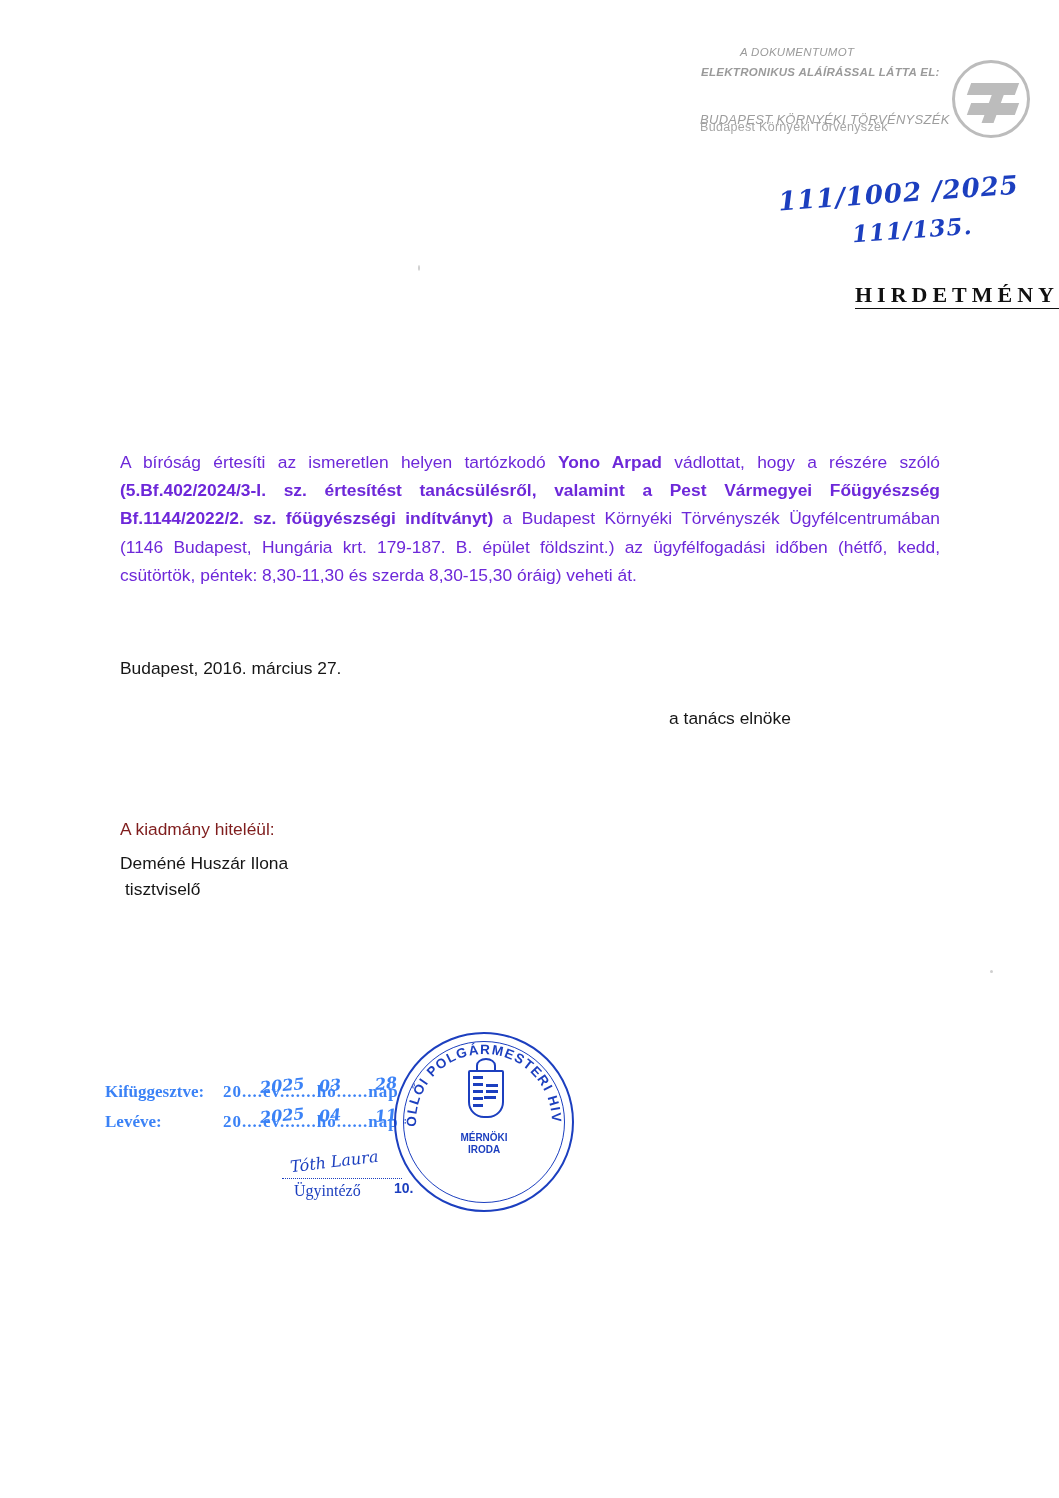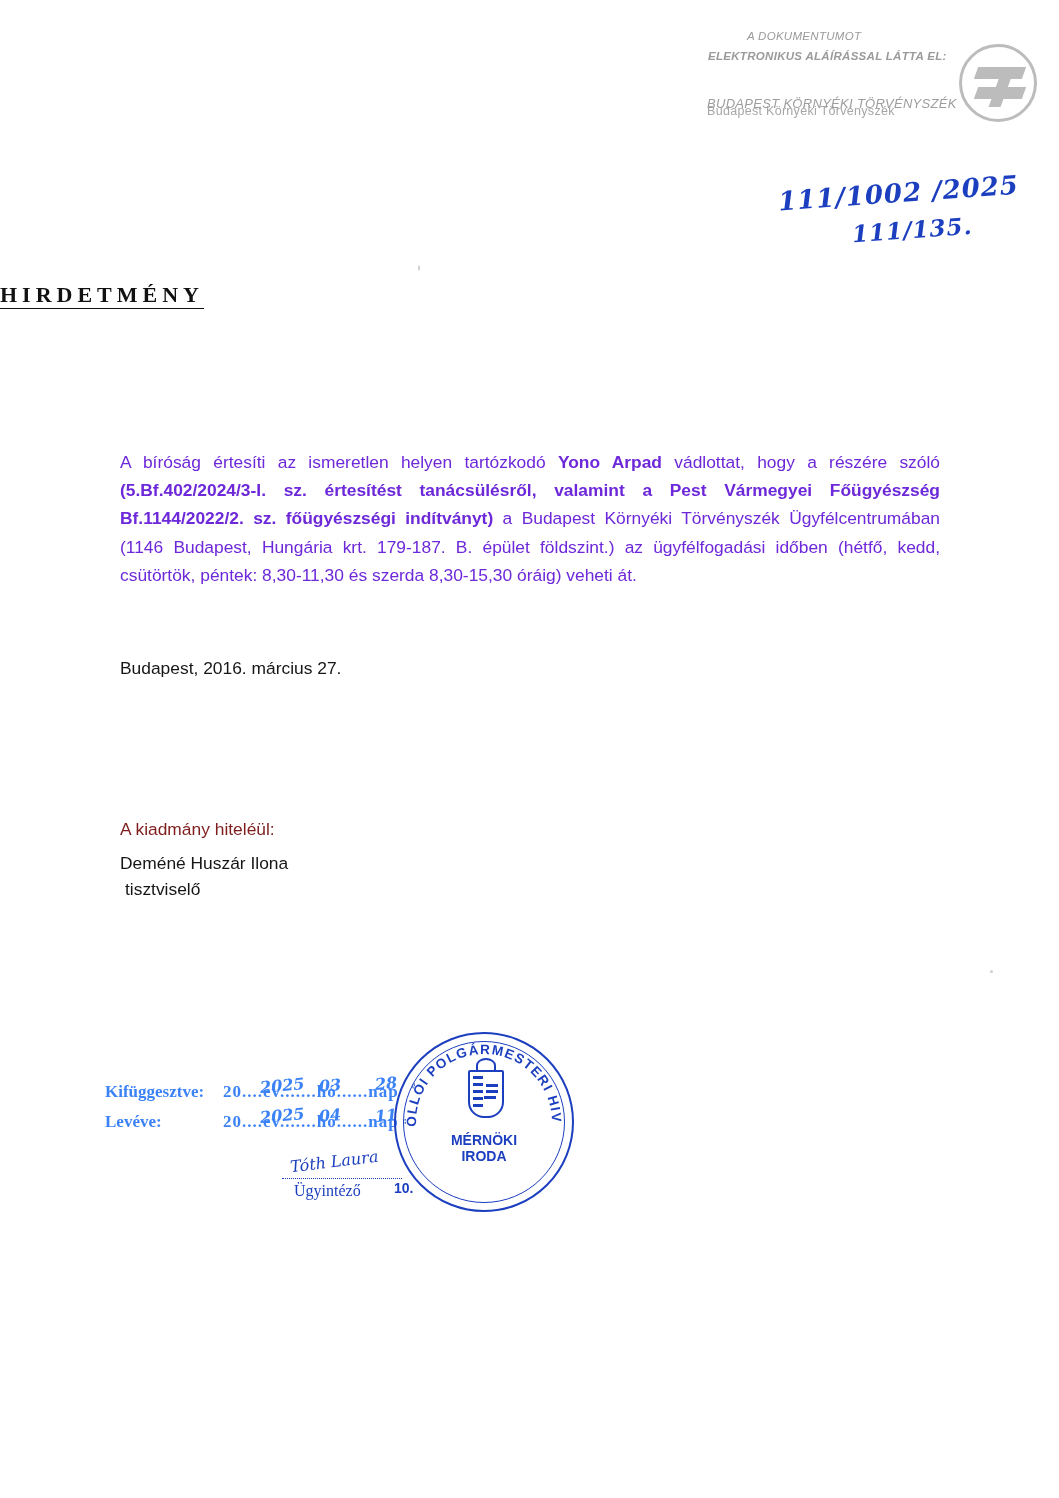"A DOKUMENTUMOT" .esign { margin-left: 7px -> none; top: 22px -> 38px }
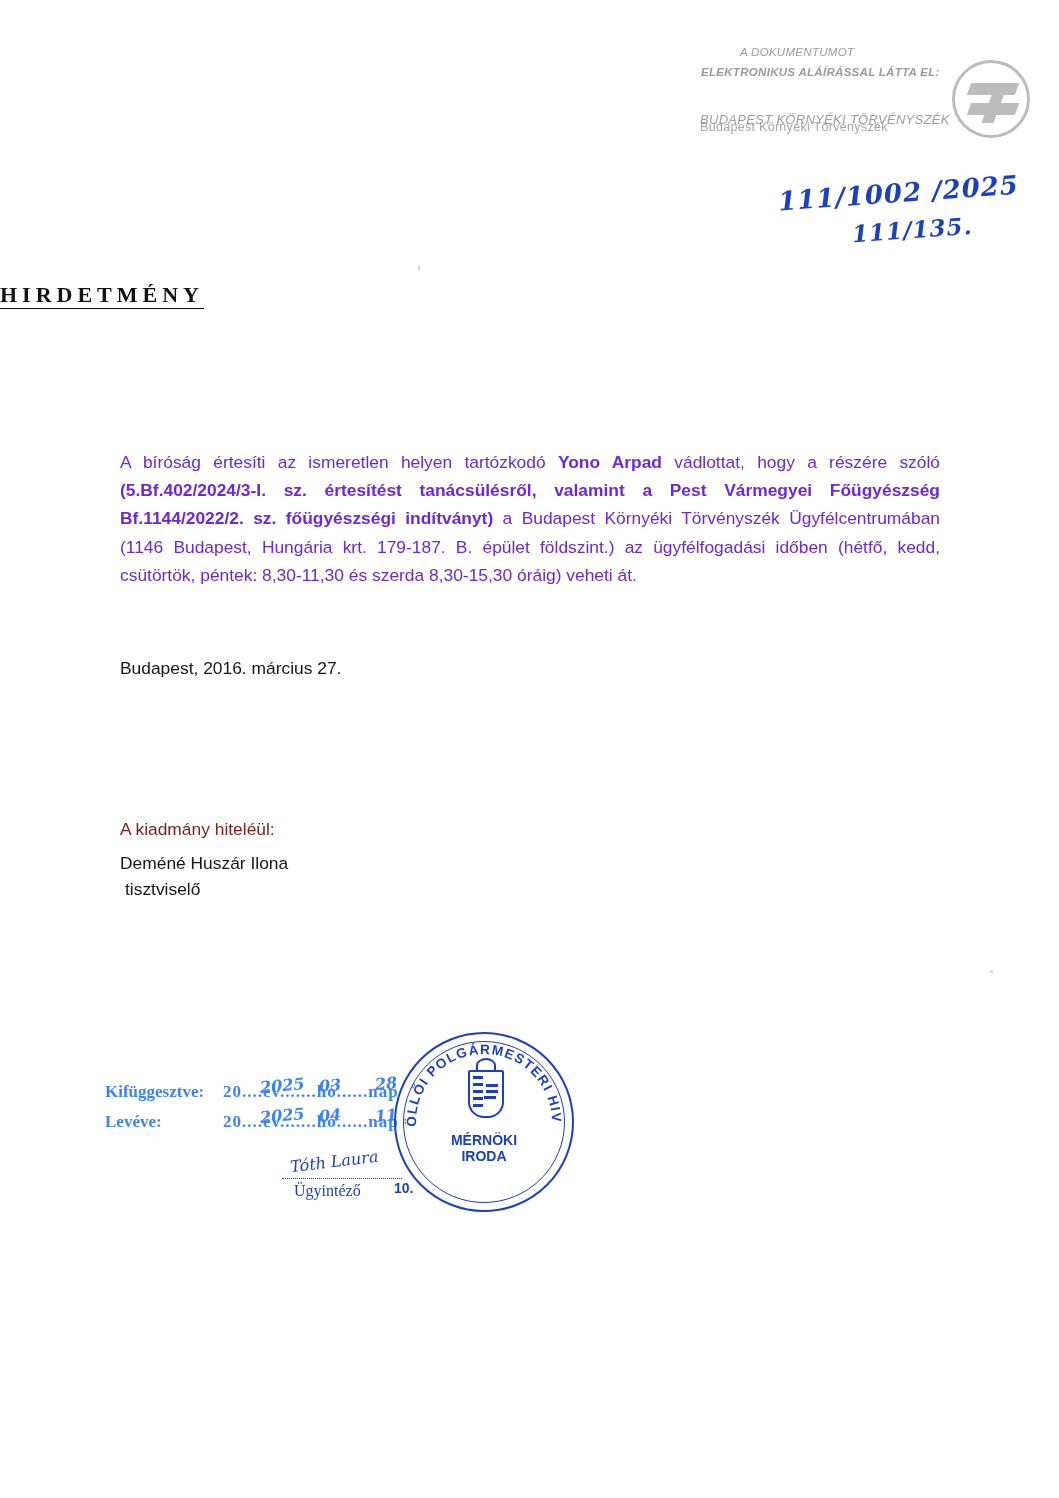"HIRDETMÉNY" .doc-title { text-align: left -> right }
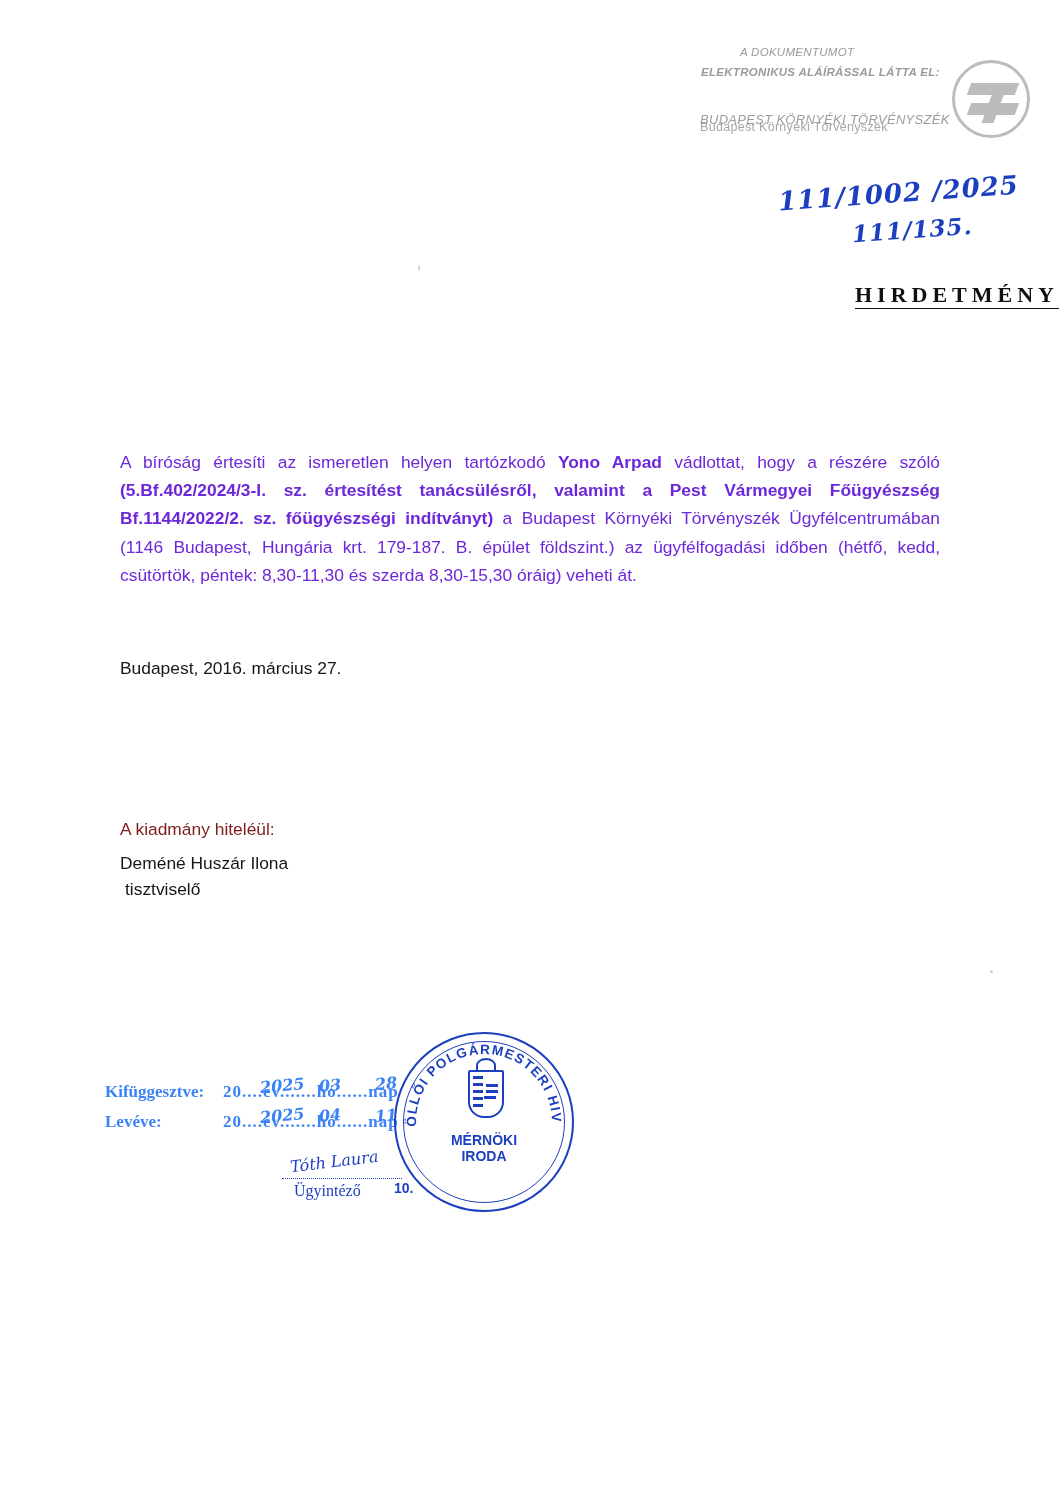"a tanács elnöke" div { html: none -> <div>a tanács elnöke</div> }
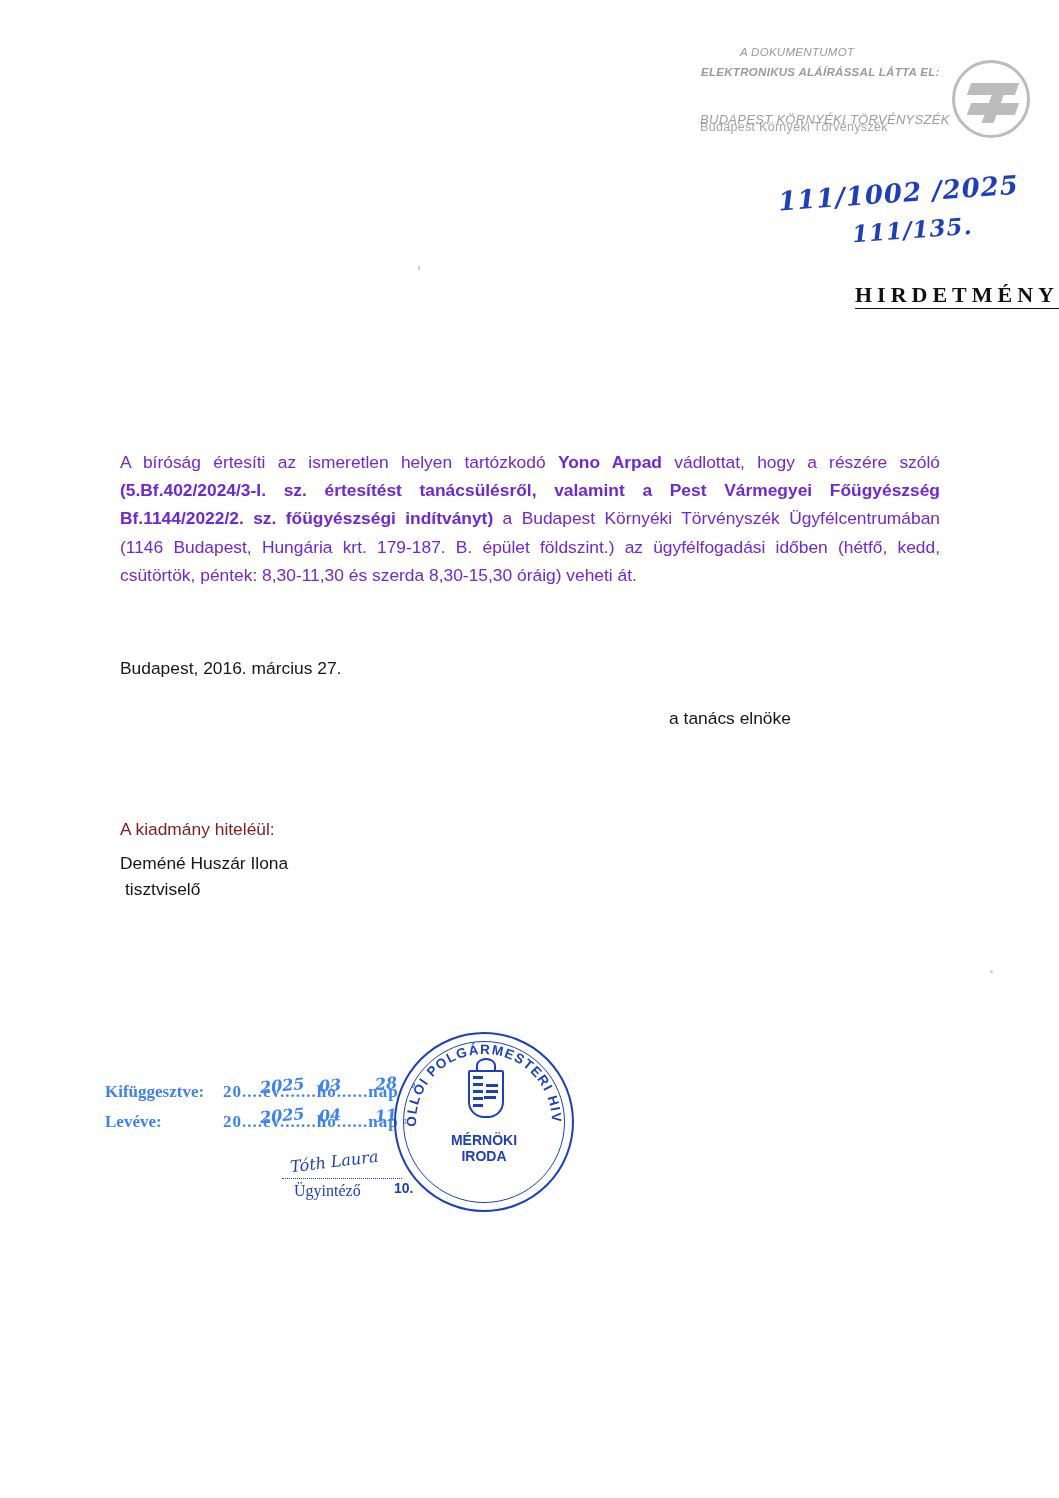"MÉRNÖKI" .seal .mid { font-size: 14px -> 10px }
